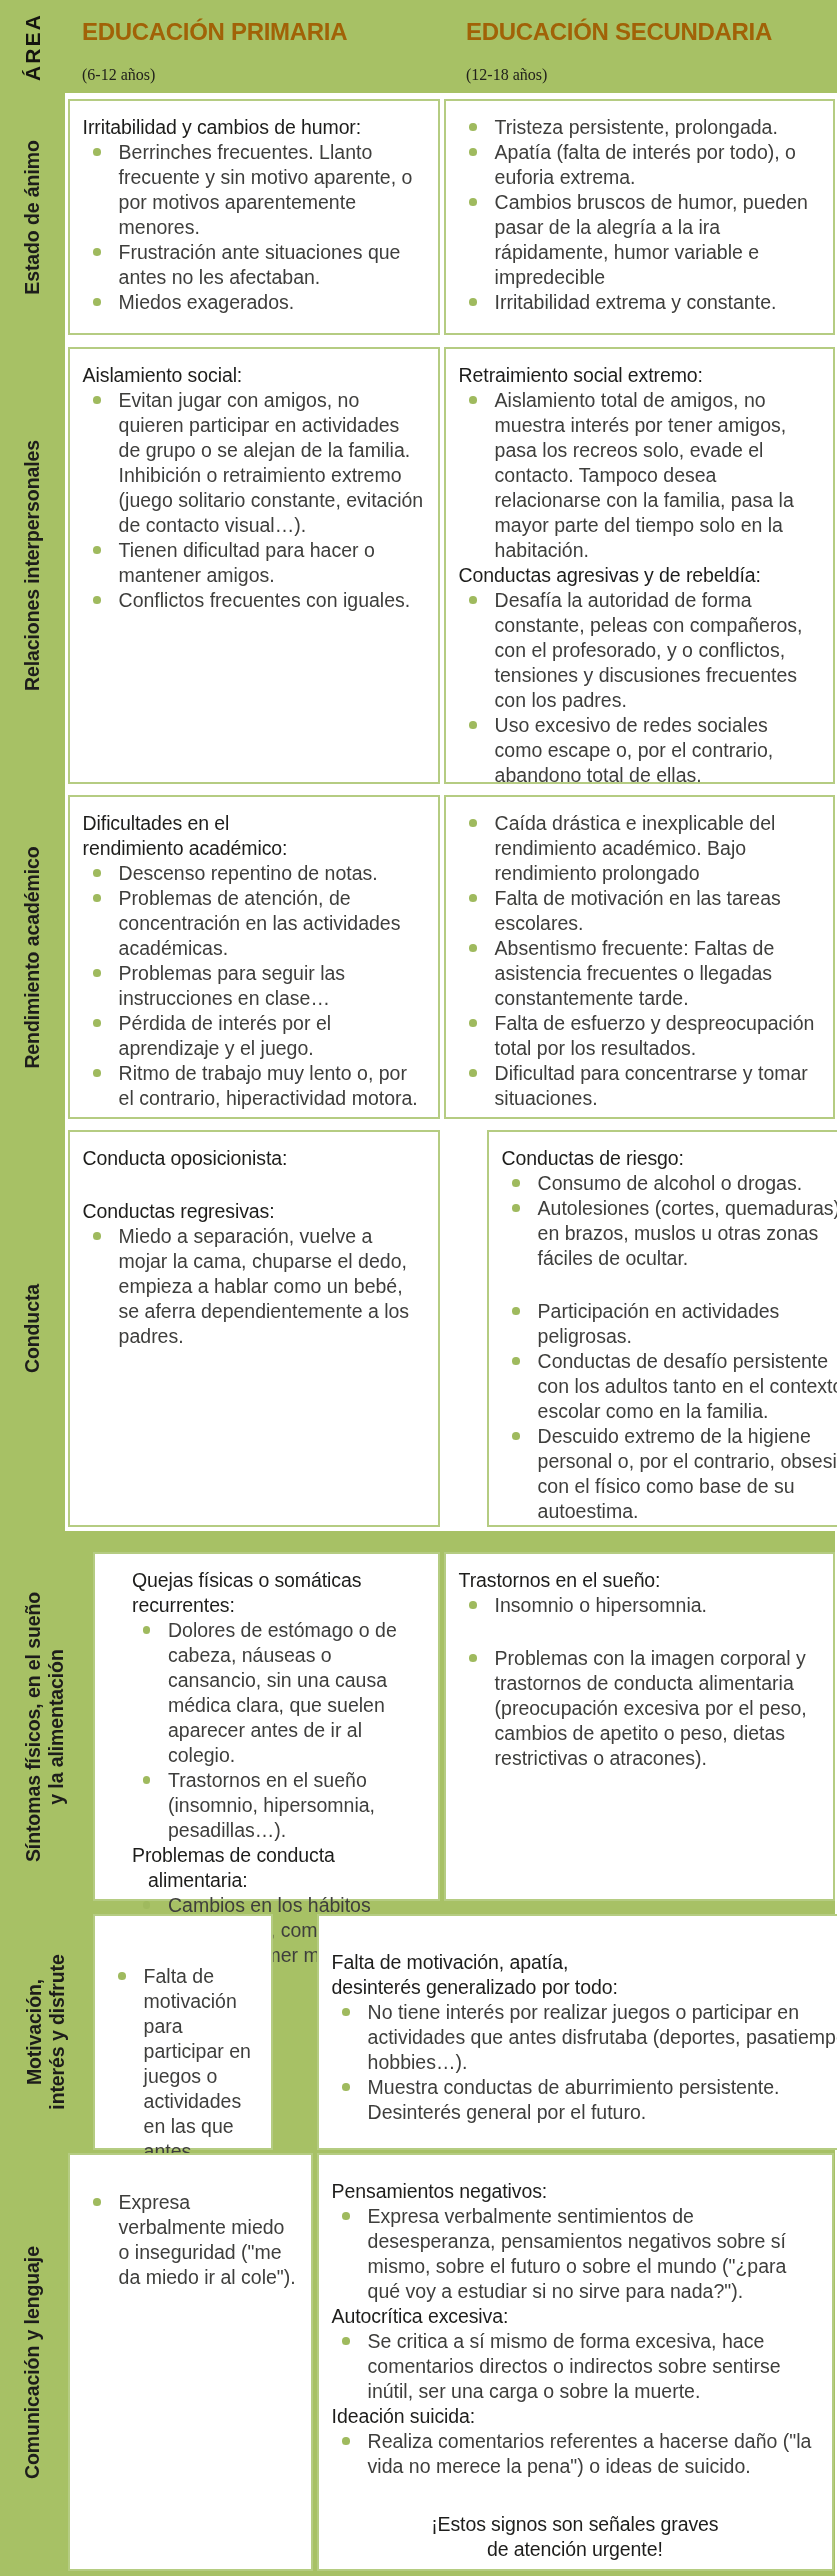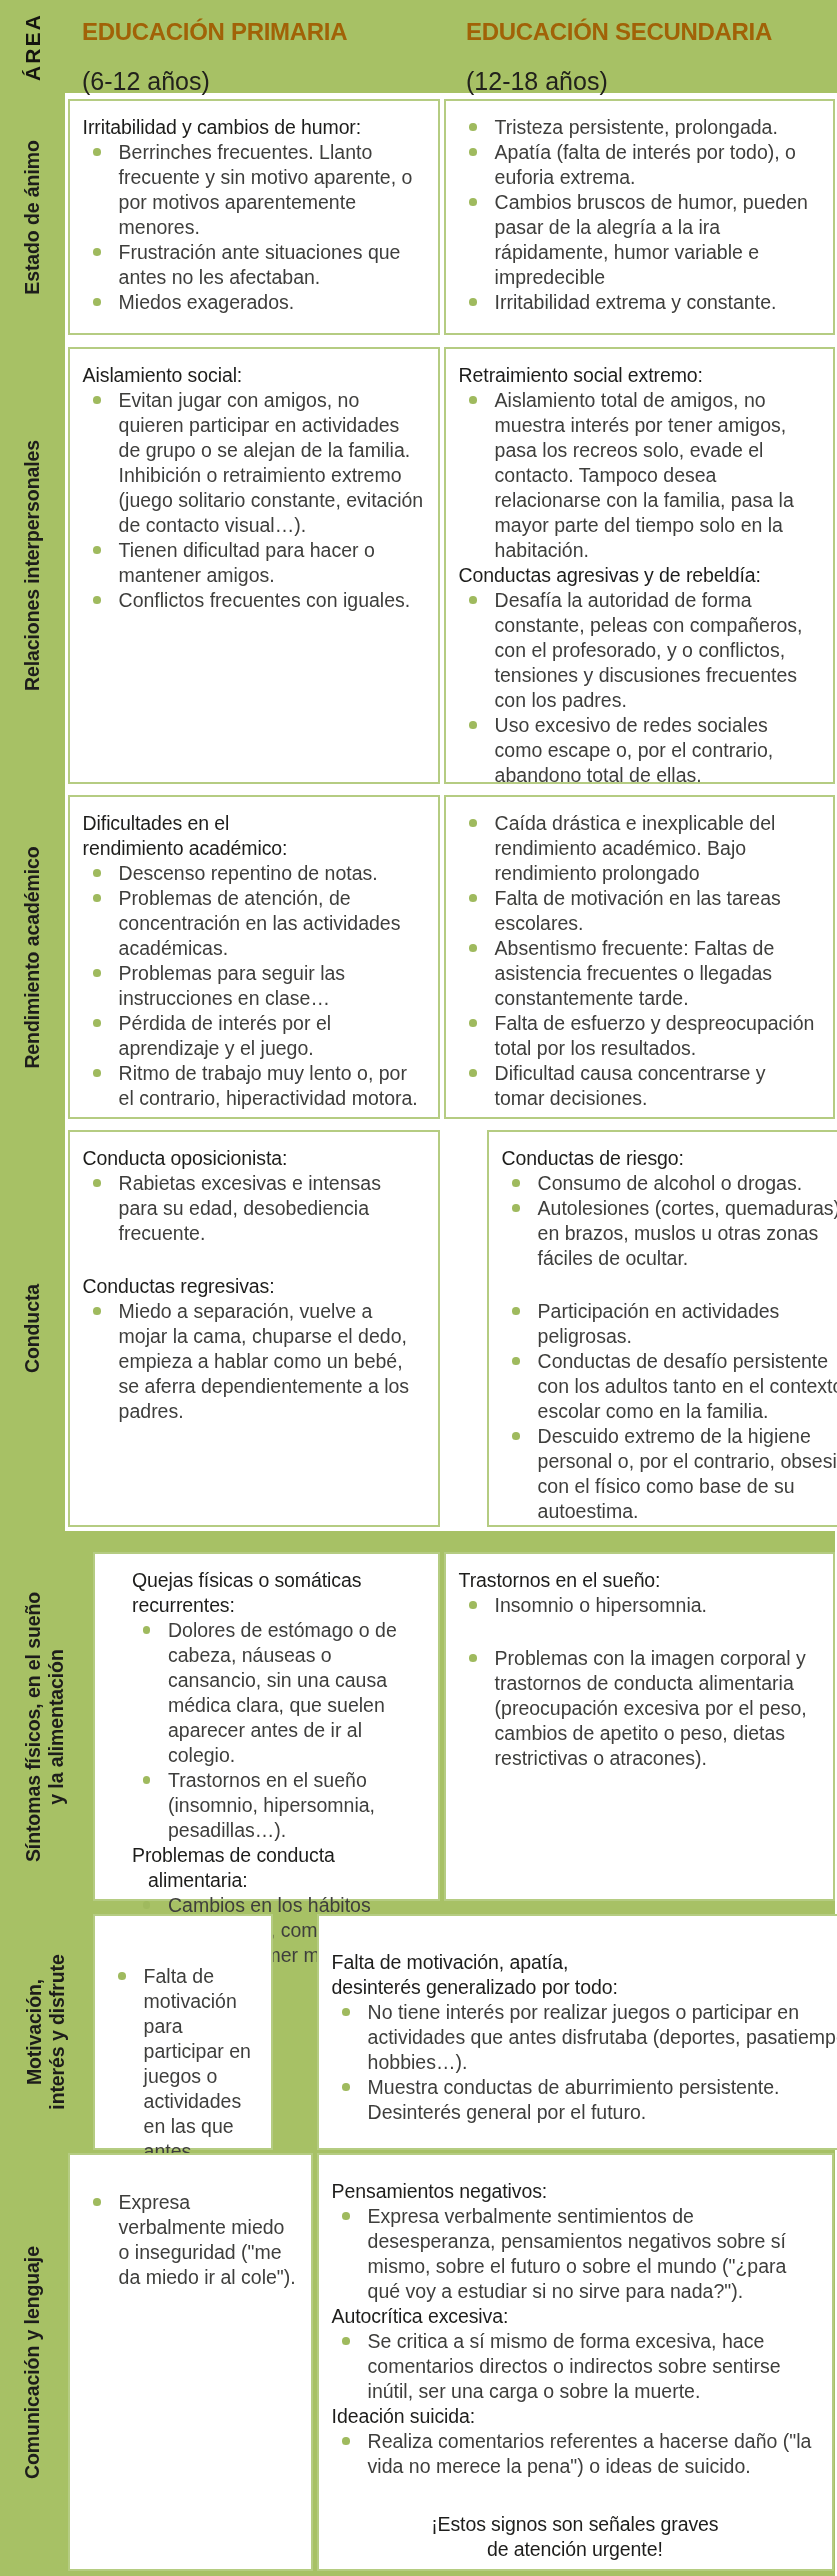"(6-12 años)" .col-sub { font-family: none -> Liberation Serif, serif; font-size: 25px -> 16px; margin-top: 21px -> 15px }
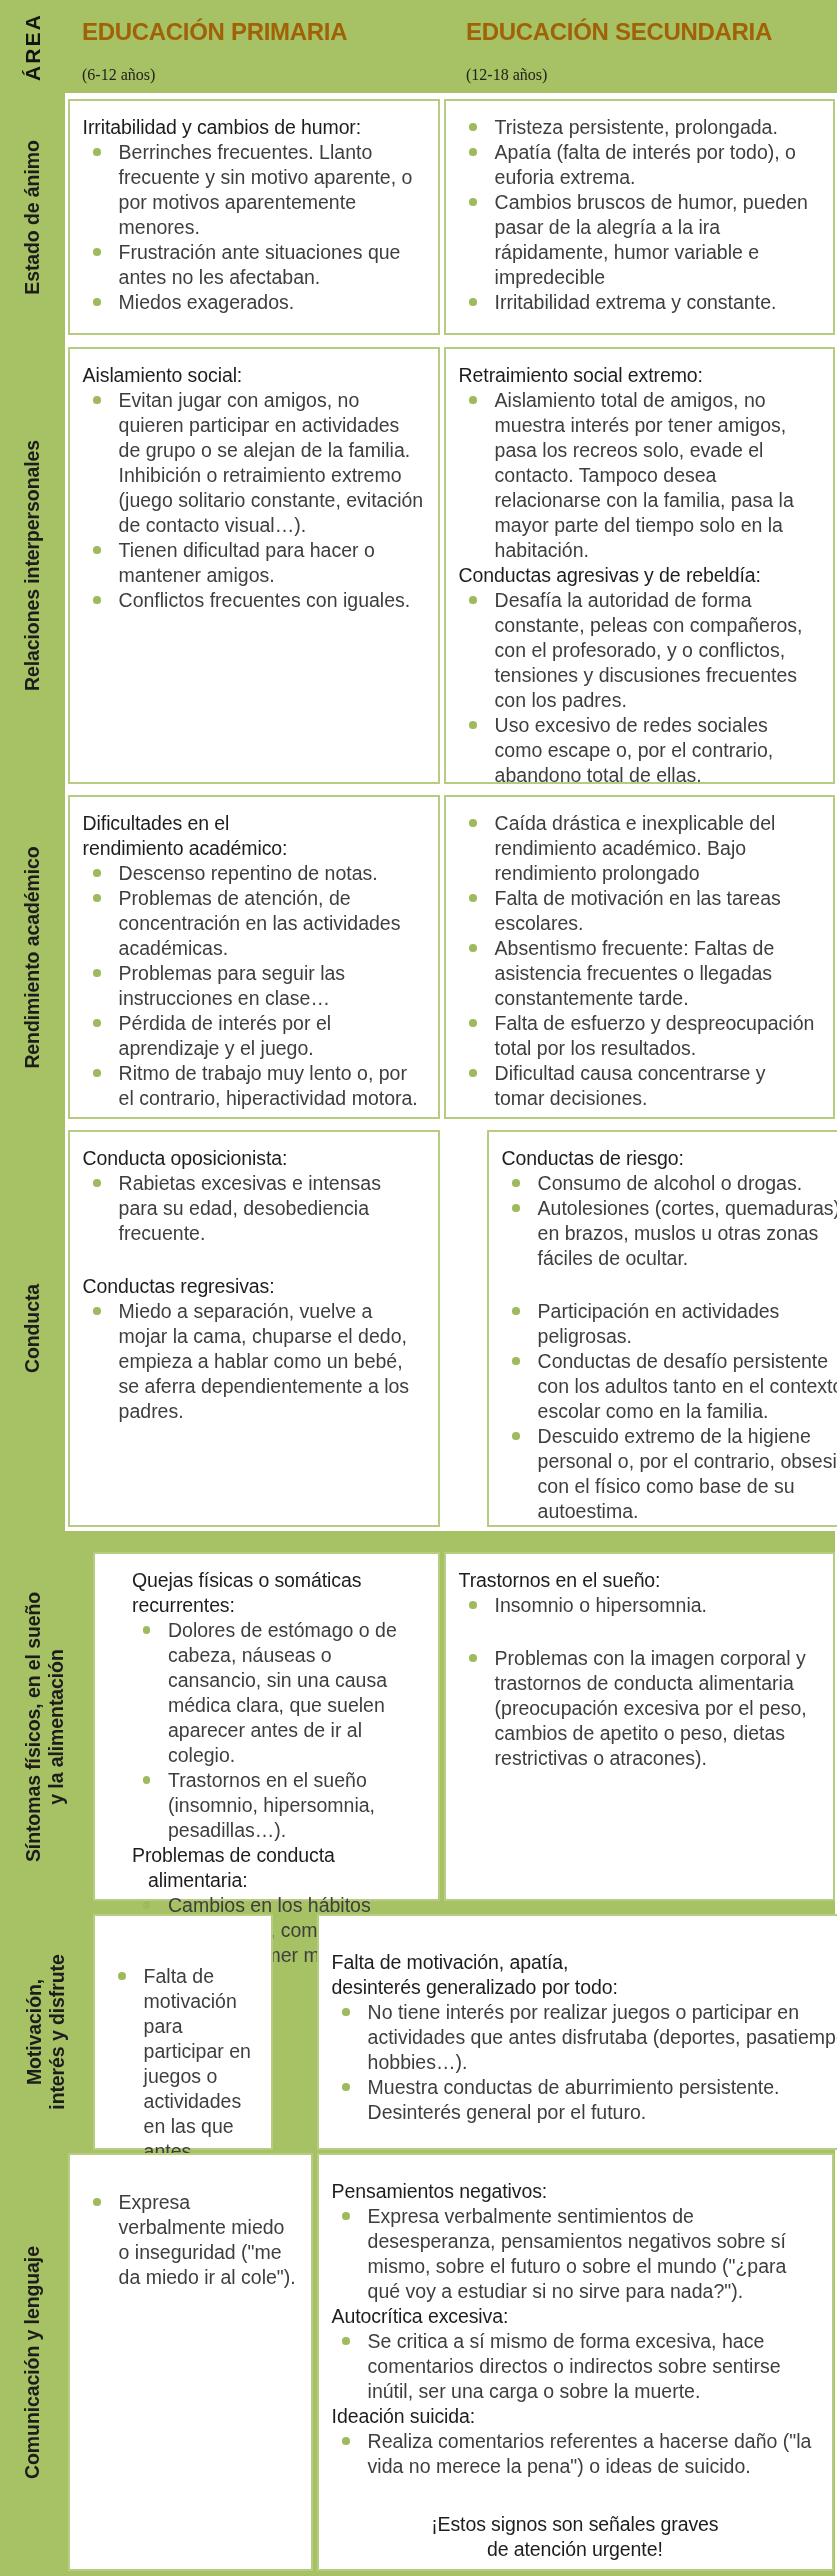"Dificultad causa concentrarse y tomar" div.b { text: causa concentrarse y tomar decisiones -> para concentrarse y tomar situaciones }
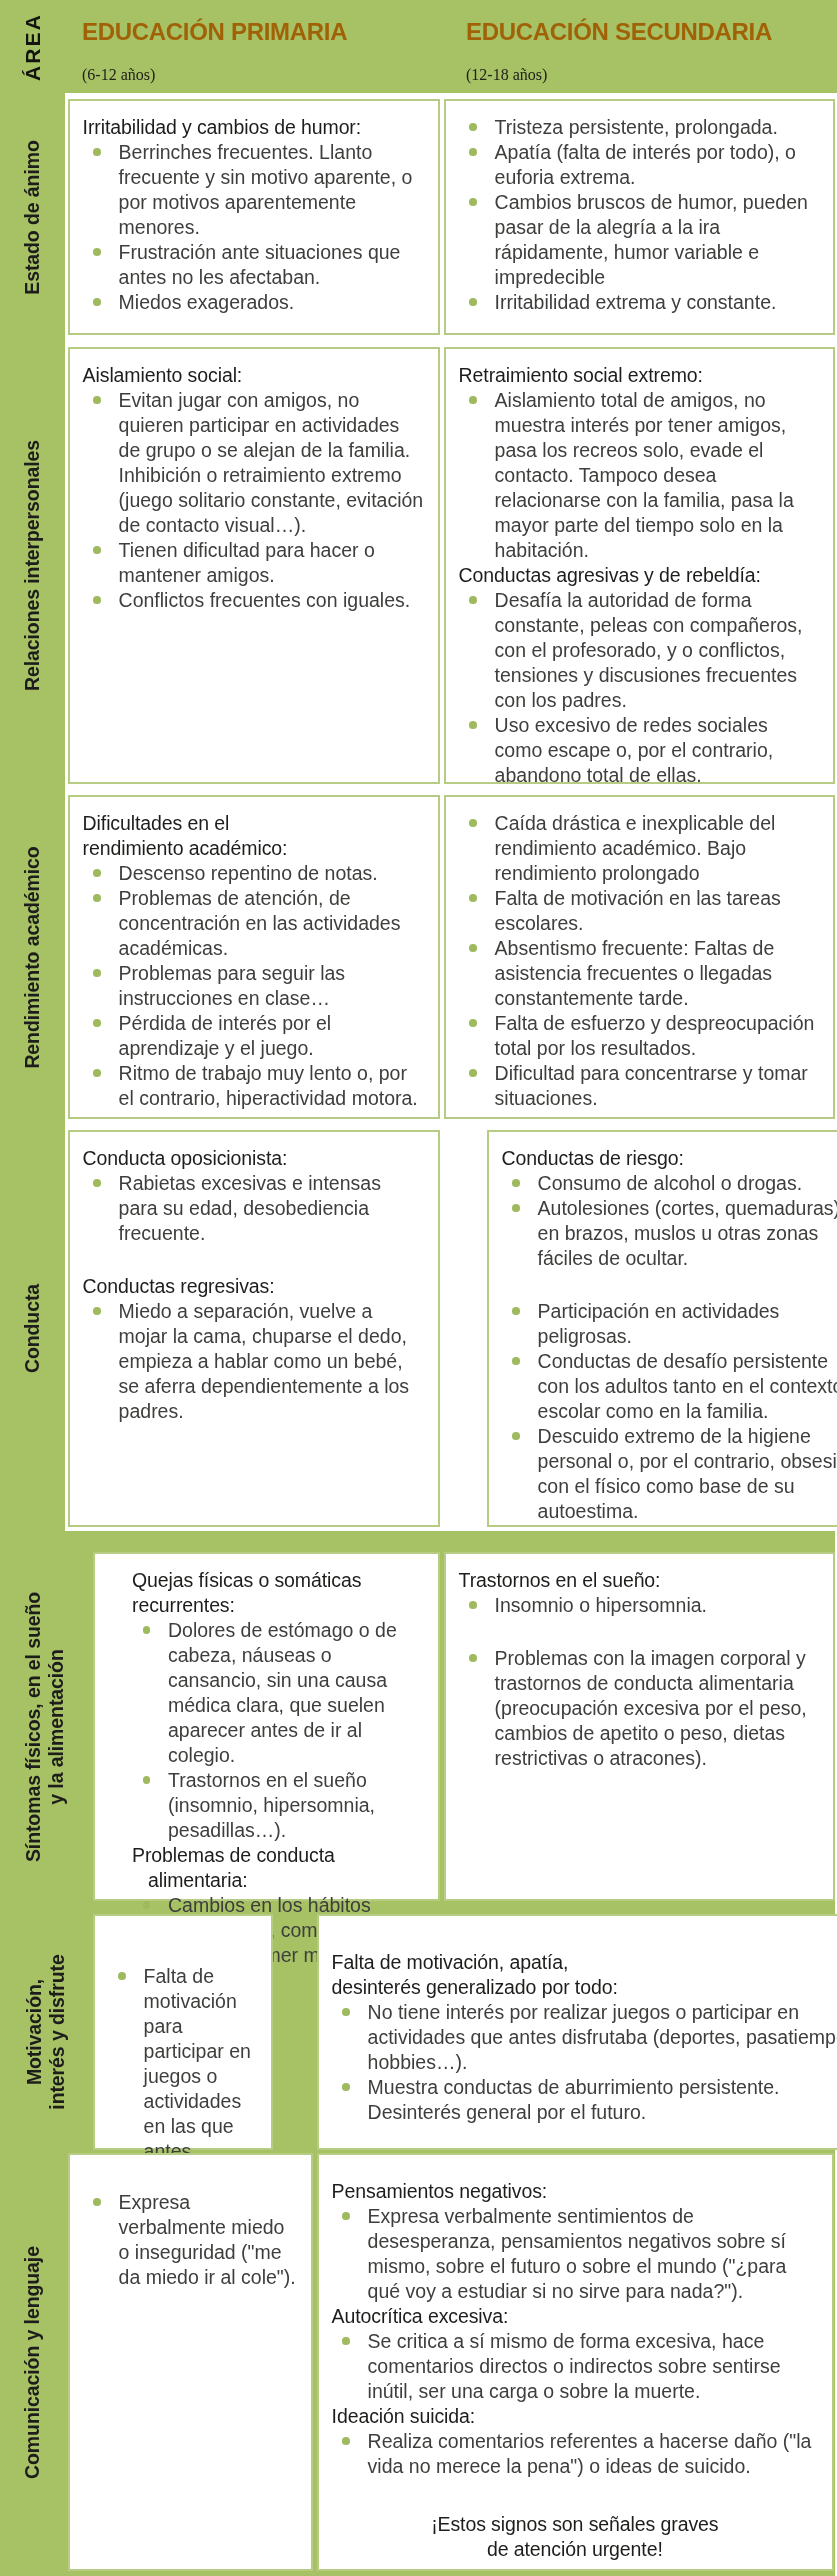"Rabietas excesivas e intensas para" div.b { html: <div>Rabietas excesivas e intensas para su edad, desobediencia frecuente.</div> -> none }
